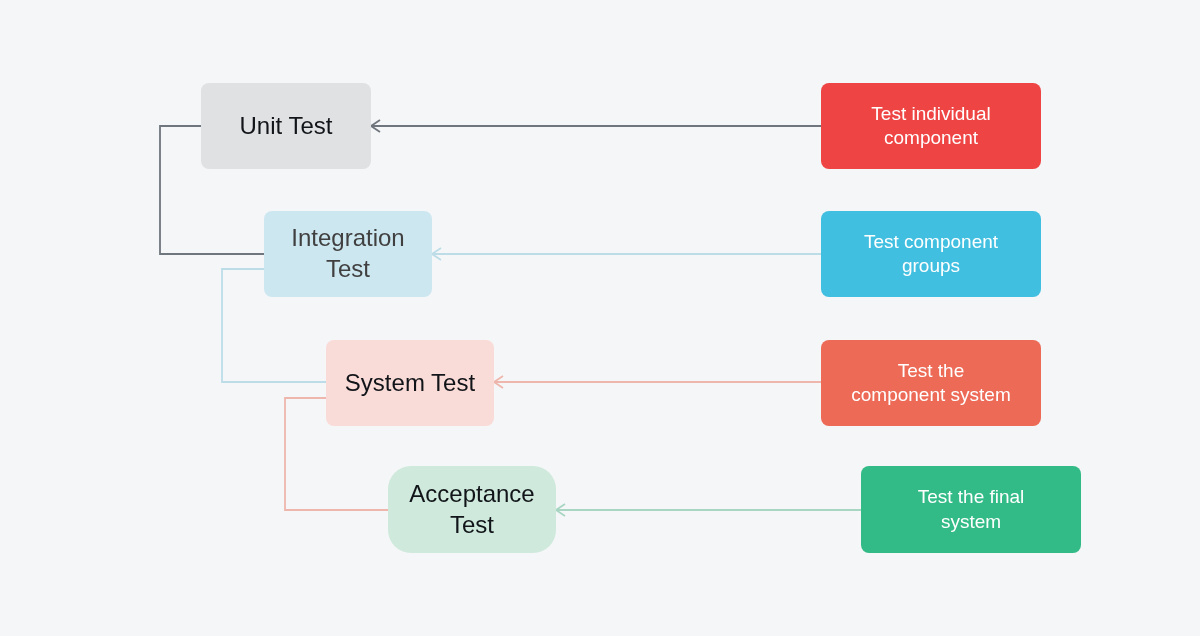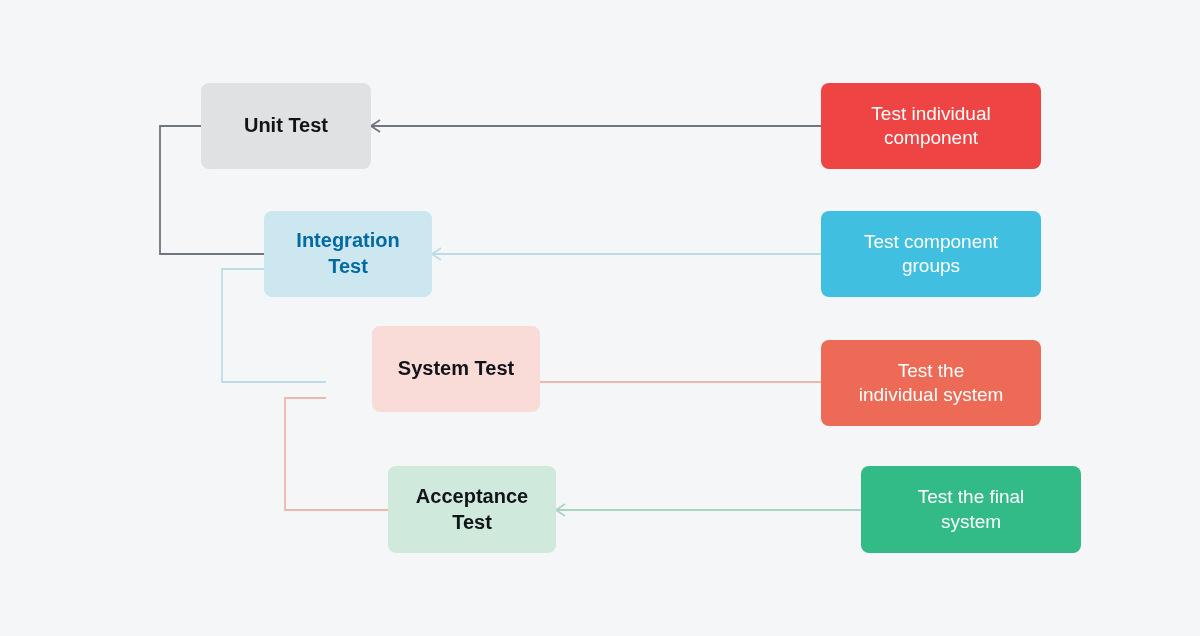"Unit Test" .stage { font-size: 20px -> 24px; font-weight: bold -> none }
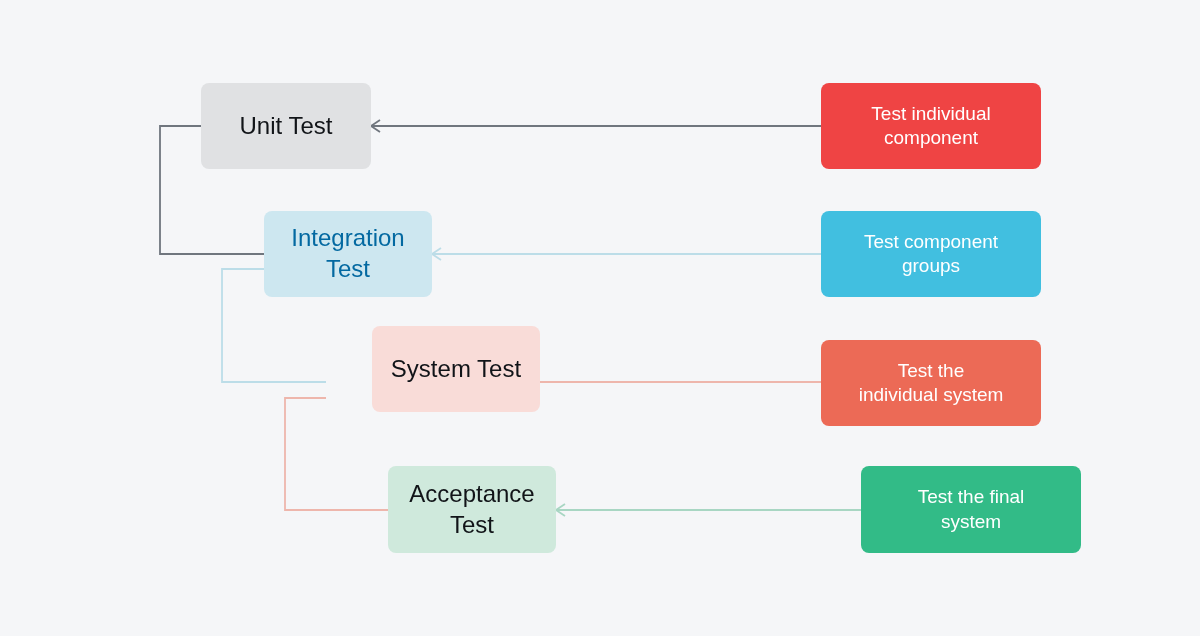"Integration" div.node { color: #0369a1 -> #404040 }
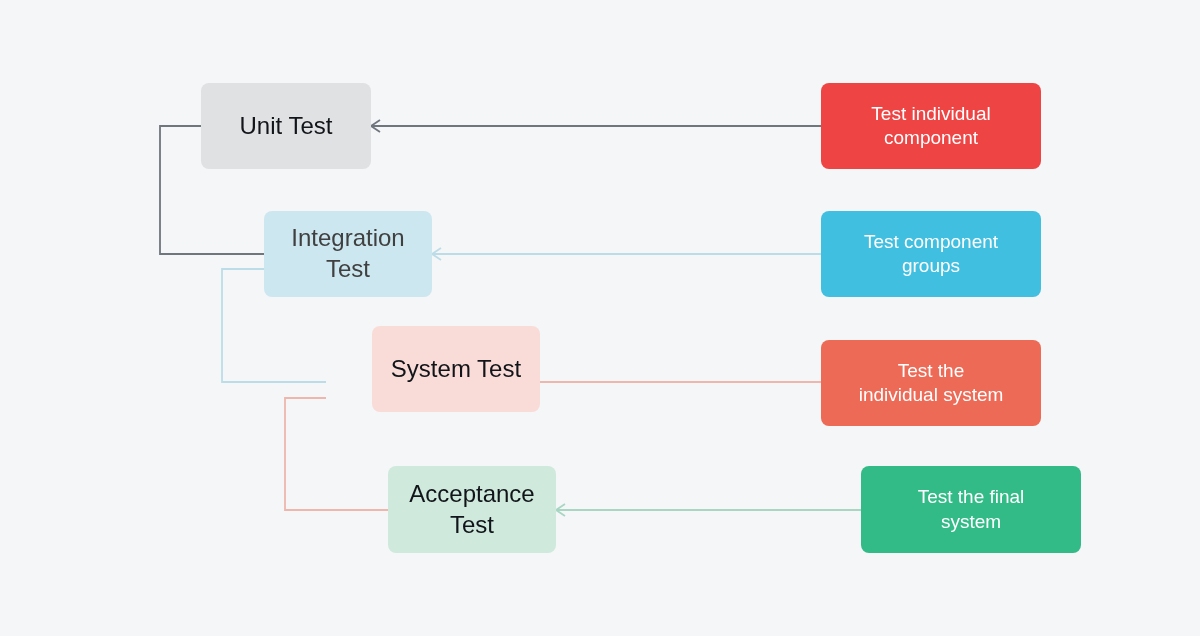"System Test" div.node { margin-left: 46px -> none; top: 326px -> 340px }
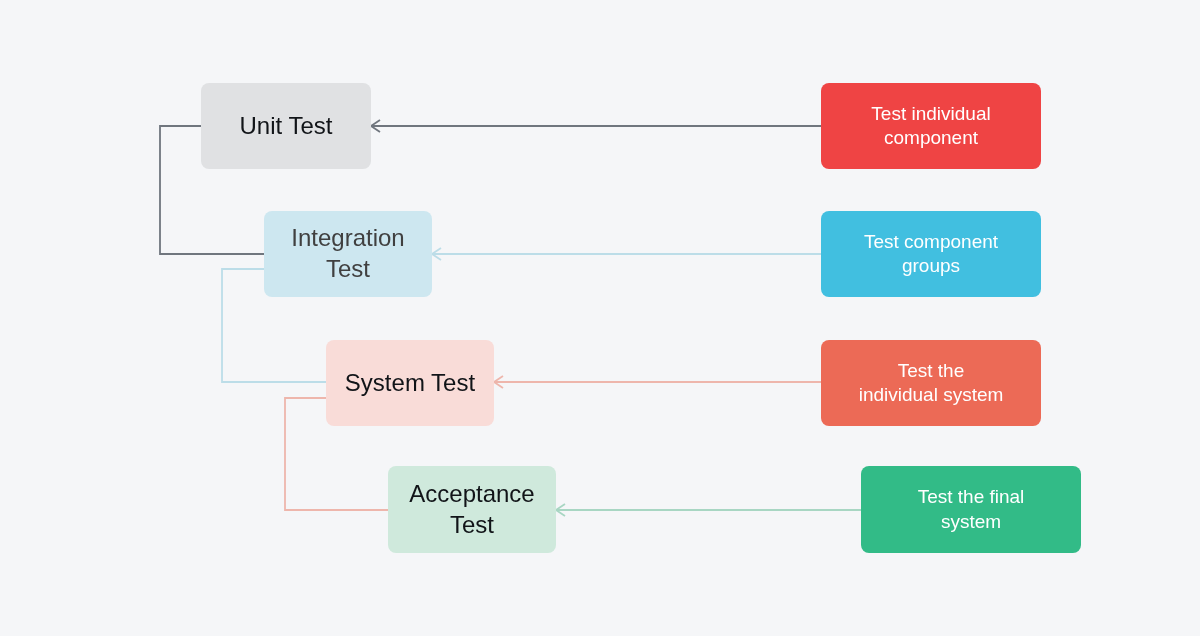"Test the" span { text: individual -> component }
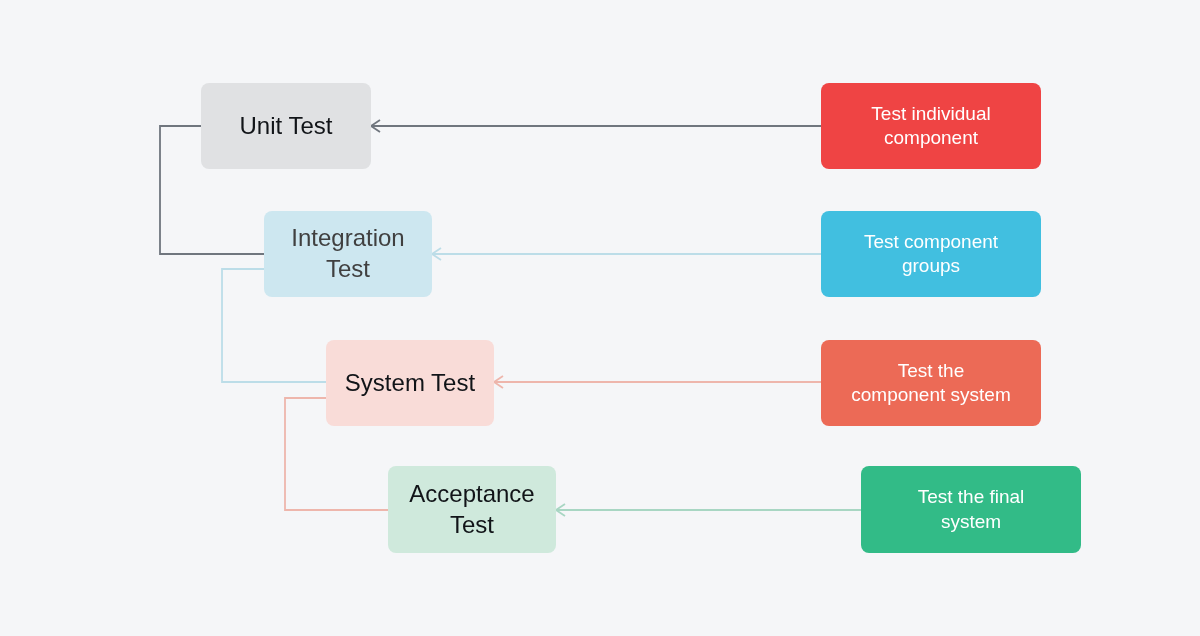"Acceptance" .stage-acceptance { border-radius: none -> 23px }
